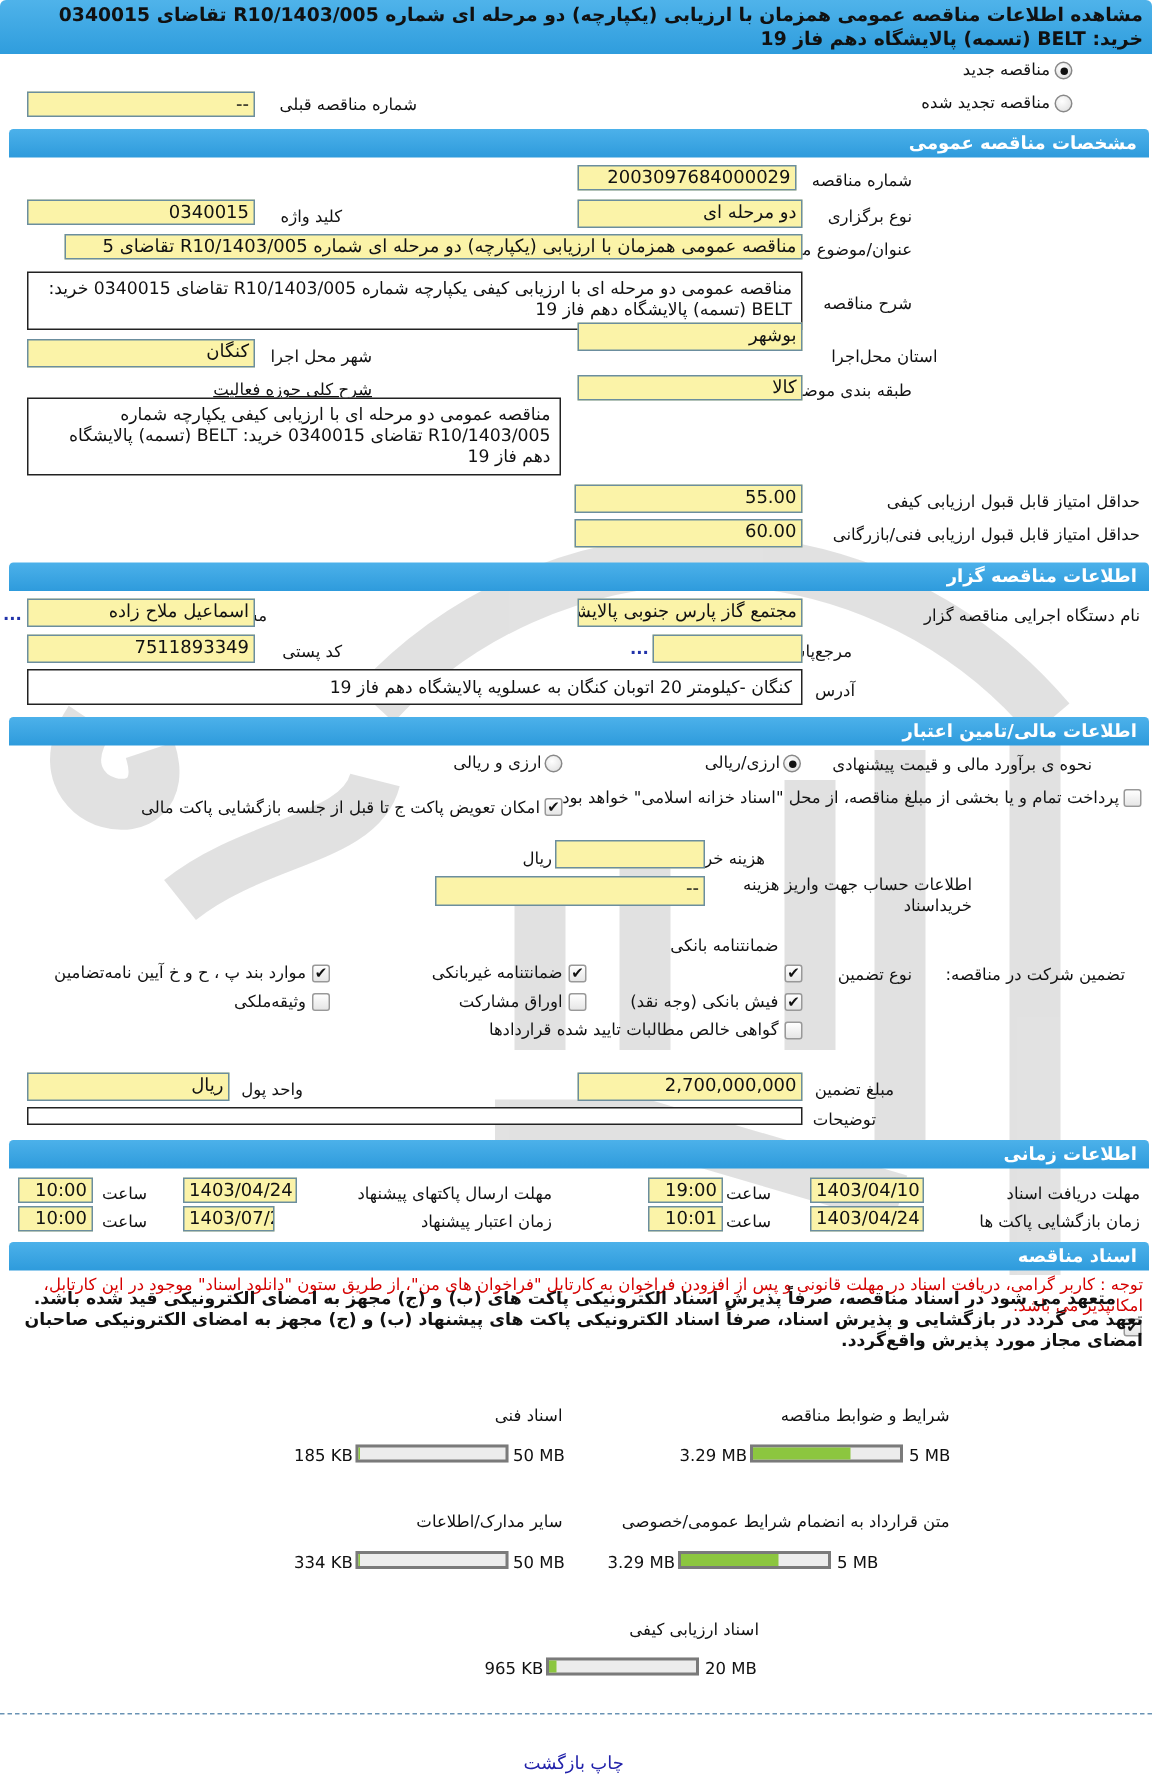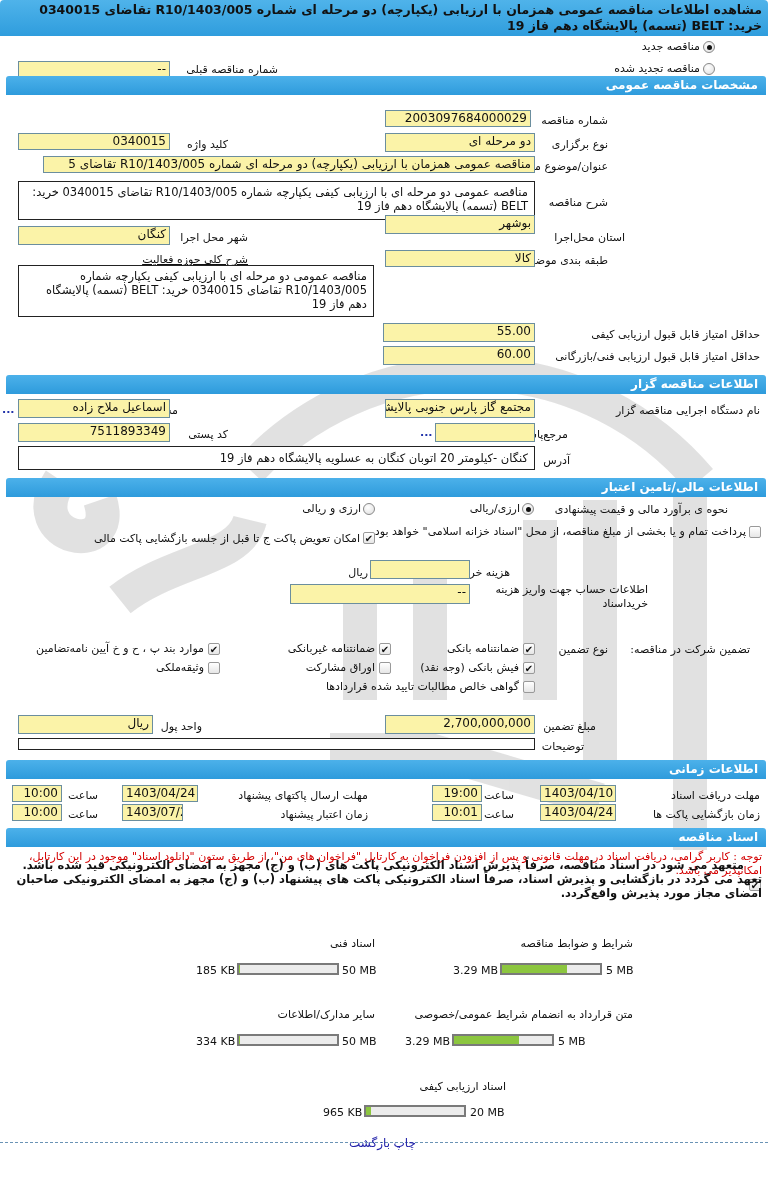"مشخصات مناقصه عمومی" div.sec-head { top: 76px -> 86px }
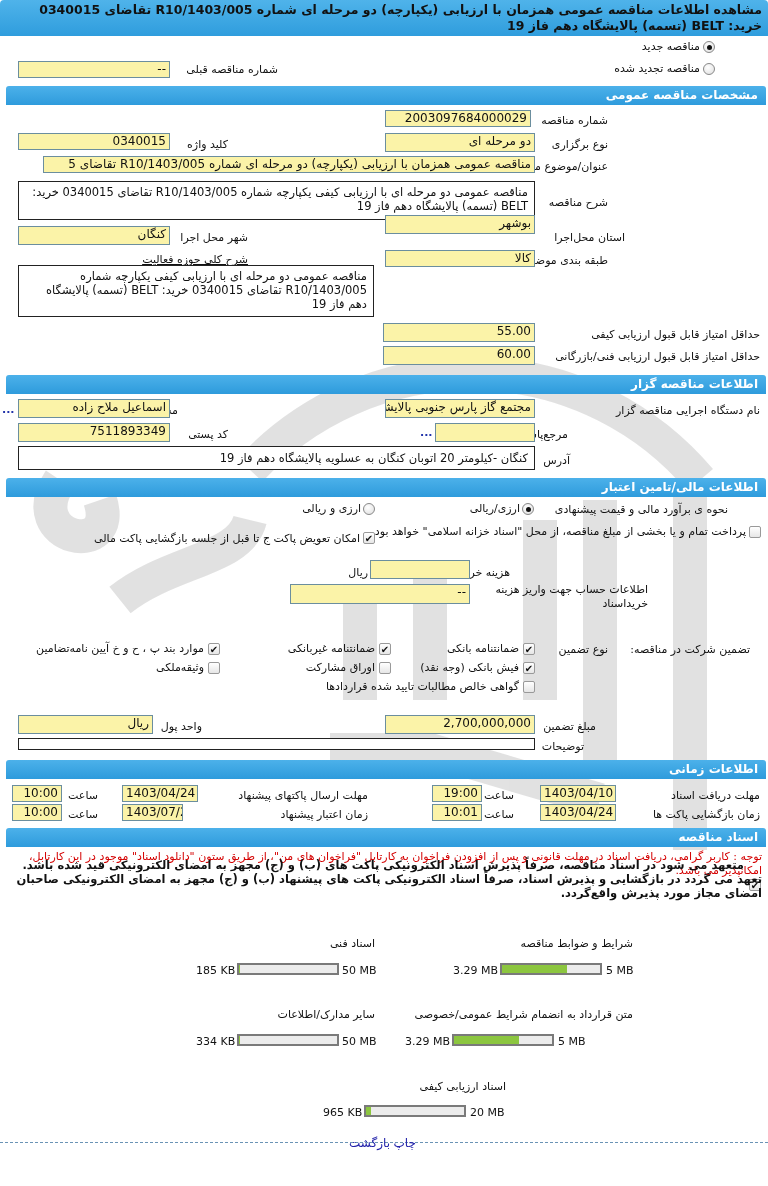"ضمانتنامه بانکی" span.lbl { top: 642px -> 624px }
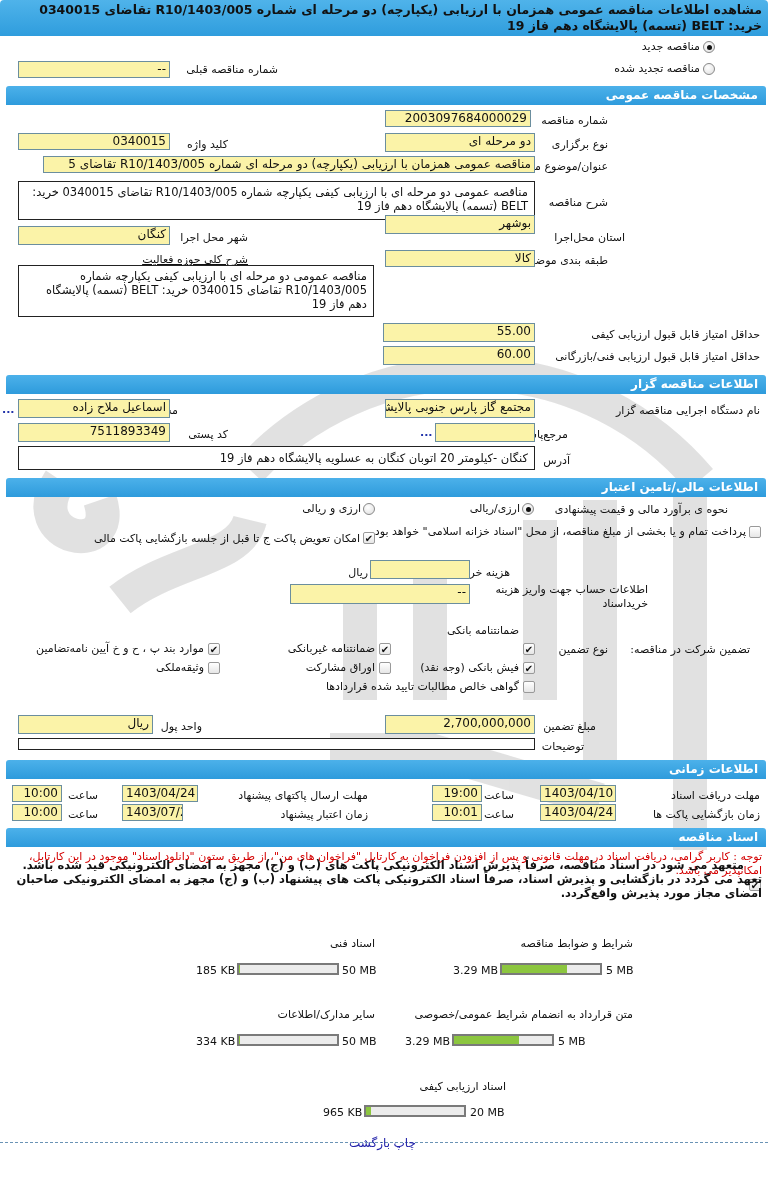"چاپ بازگشت" div.abs { top: 1136px -> 1168px }
